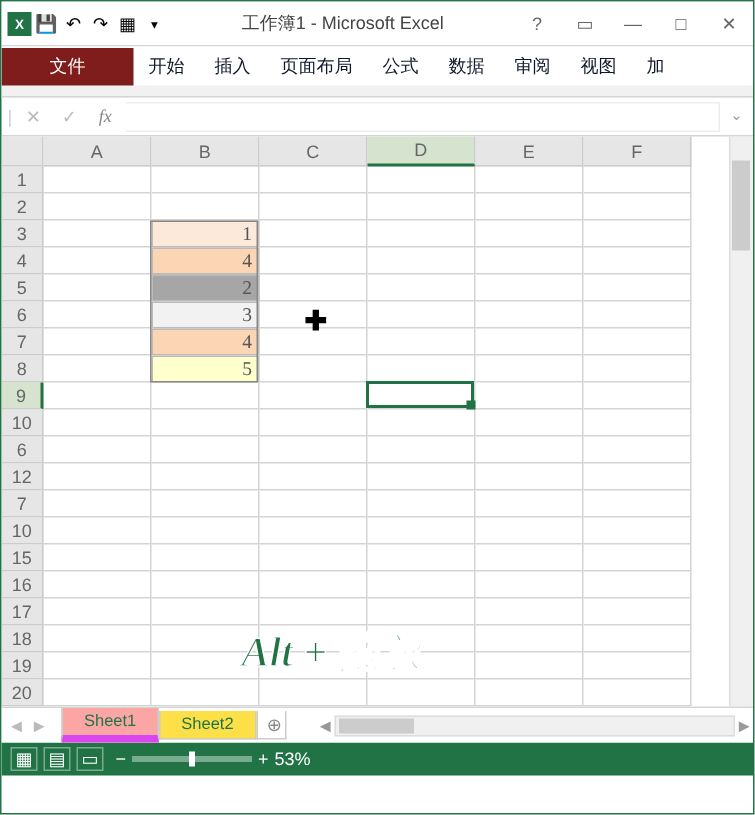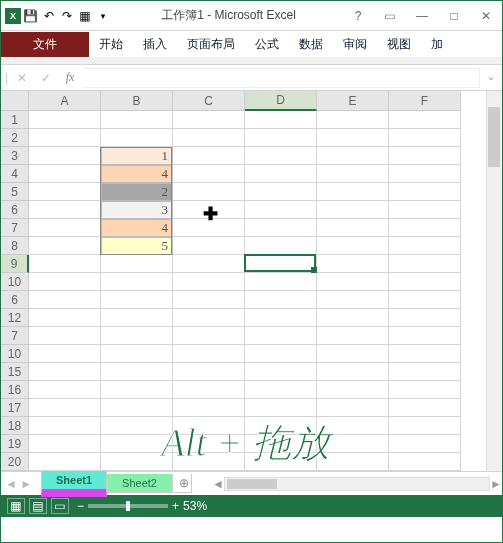"Alt + 拖放" .overlay-text { font-size: 39px -> 28px; font-weight: normal -> bold }
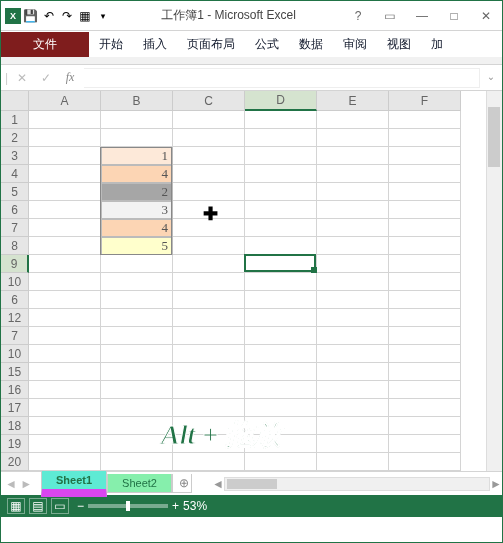"Sheet1" .sheet-tab.active { background: #5eead4 -> #fca5a5; border-bottom: 8px solid #d946ef -> 5px solid #d946ef; font-weight: bold -> normal }
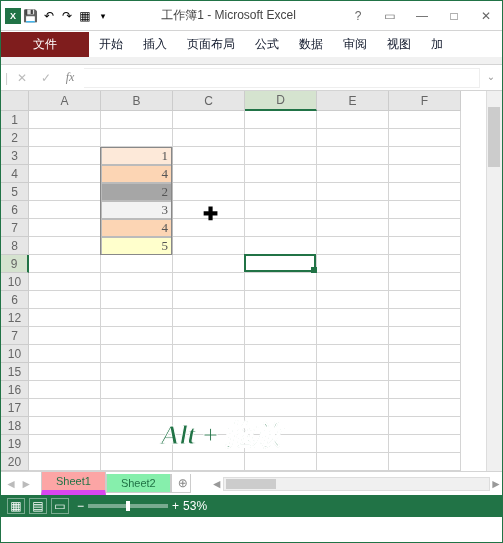"Sheet2" .sheet-tab { background: #86efac -> #fde047 }
